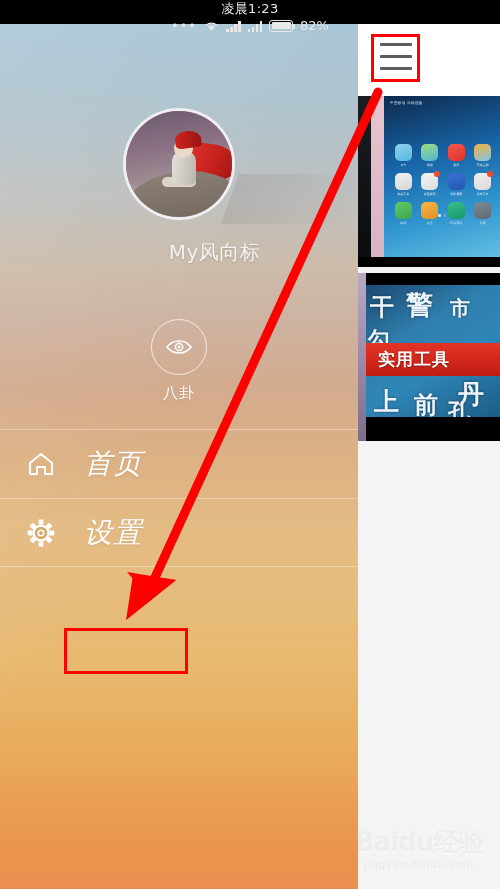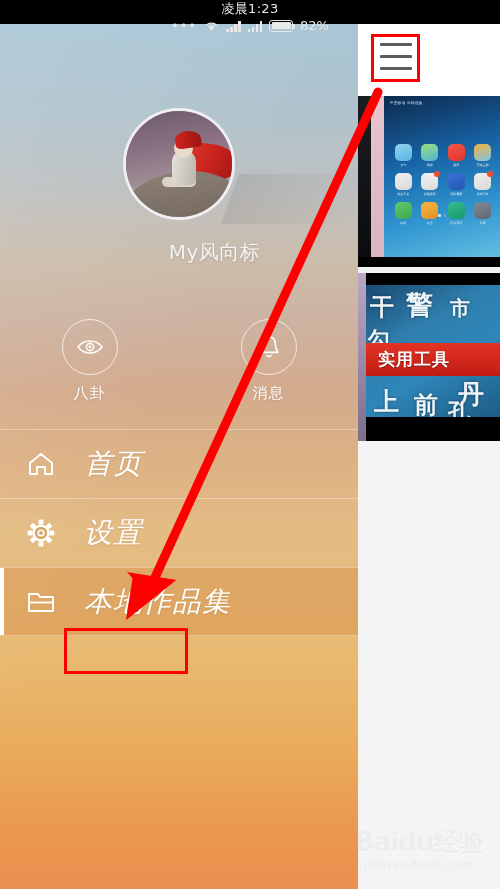"消息" div.action { html: <div> <div> <svg> <path></path> <path></path> <line></line> </svg> </div> <div>消息</div> </div> -> none }
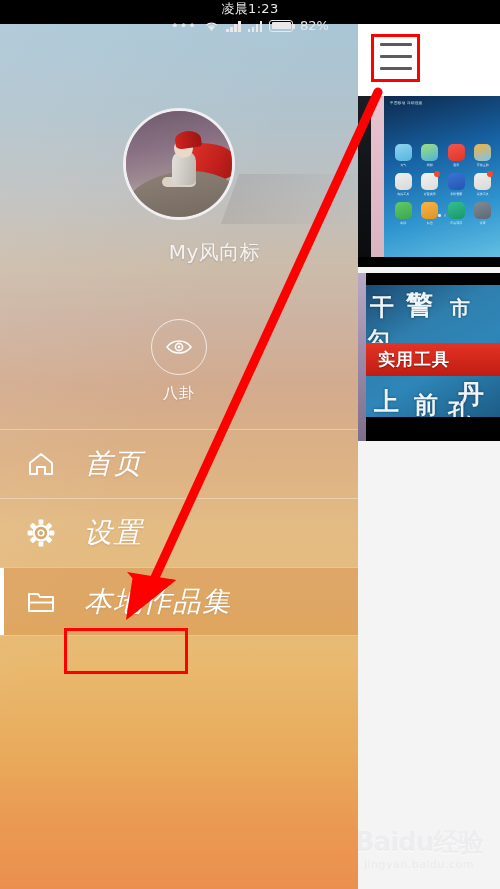"本地作品集" div.menu-item { html: <div> <span> <svg> <path></path> <line></line> </svg> </span> <span>本地作品集</span> </div> -> none }
